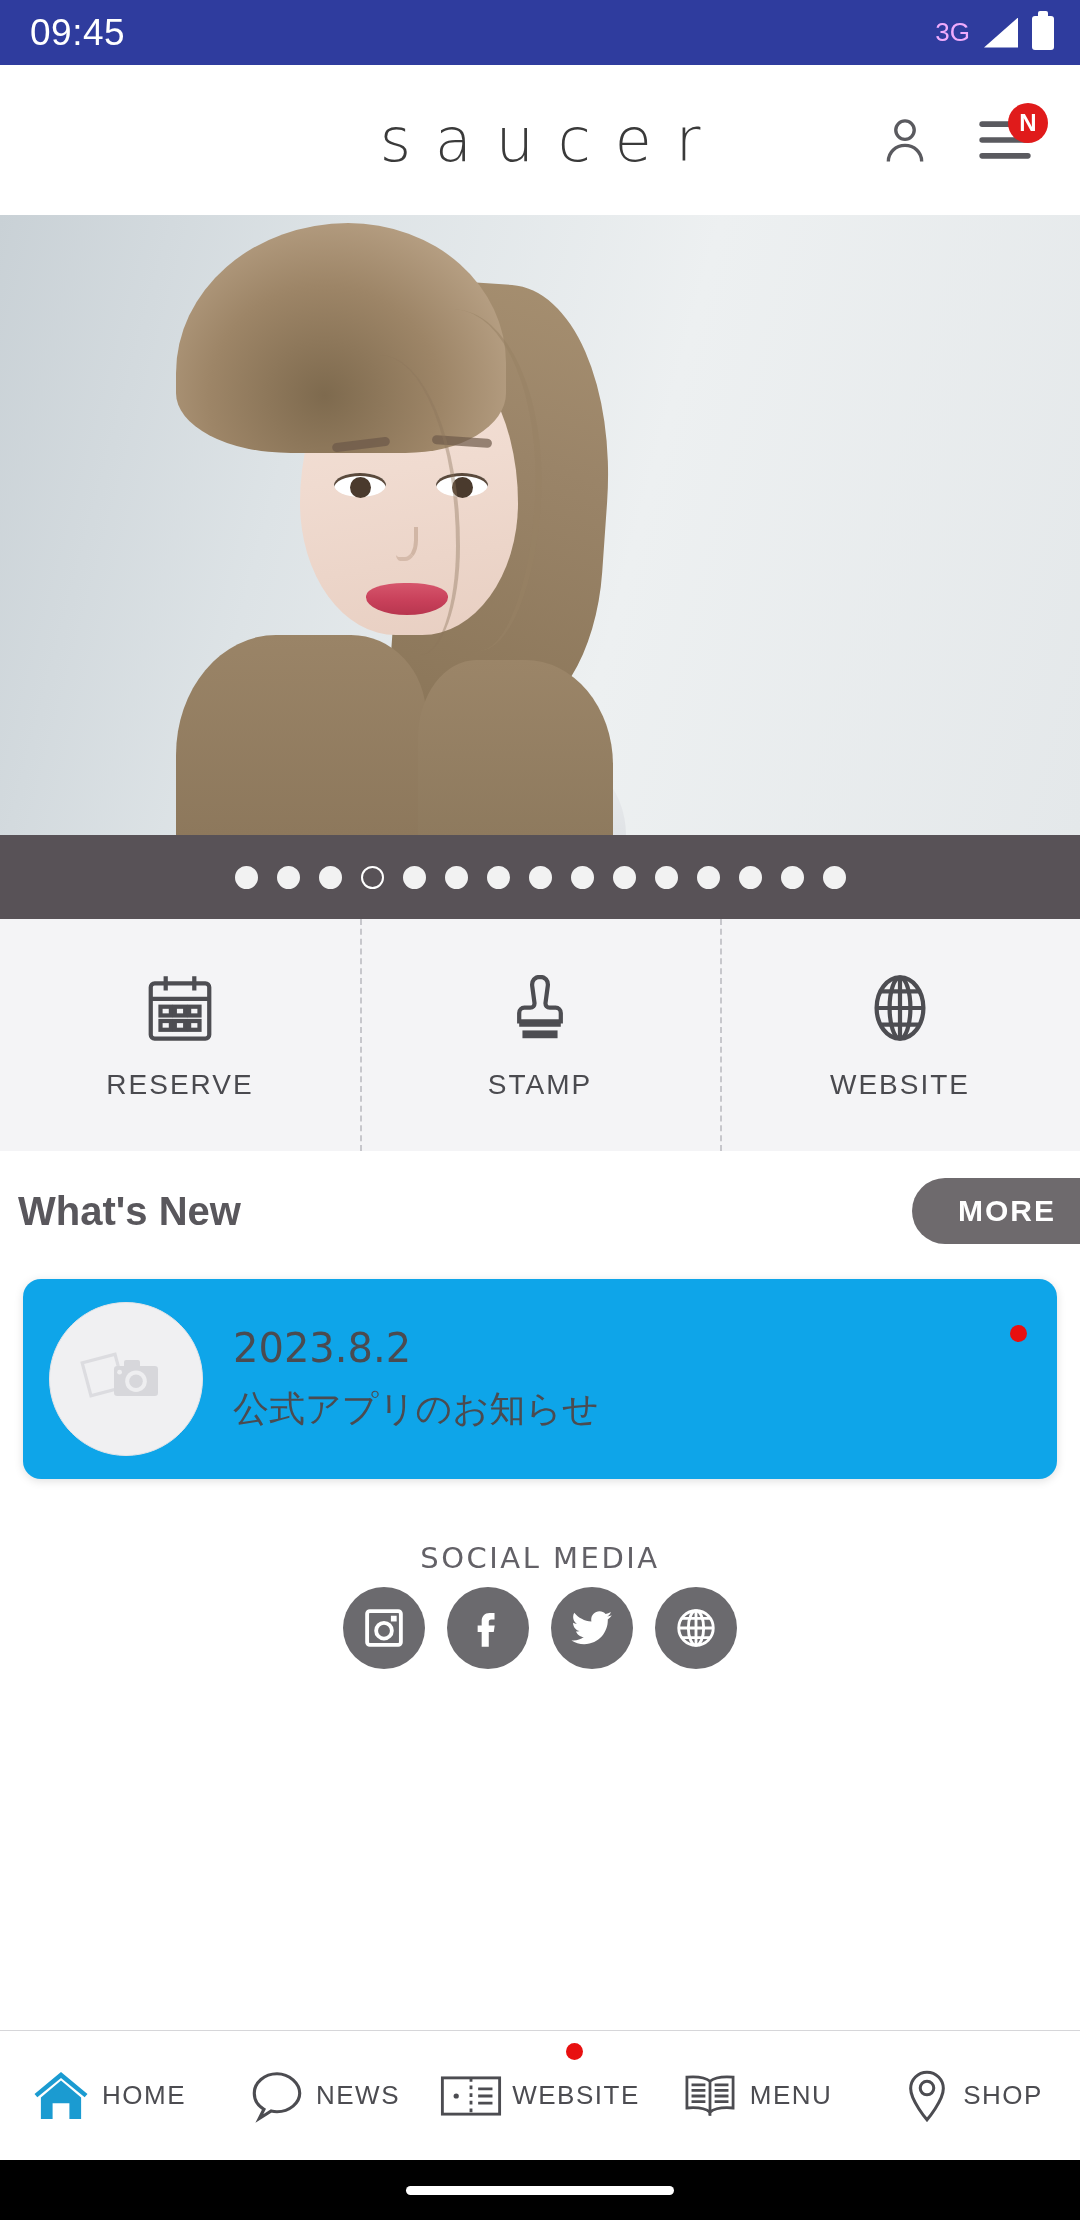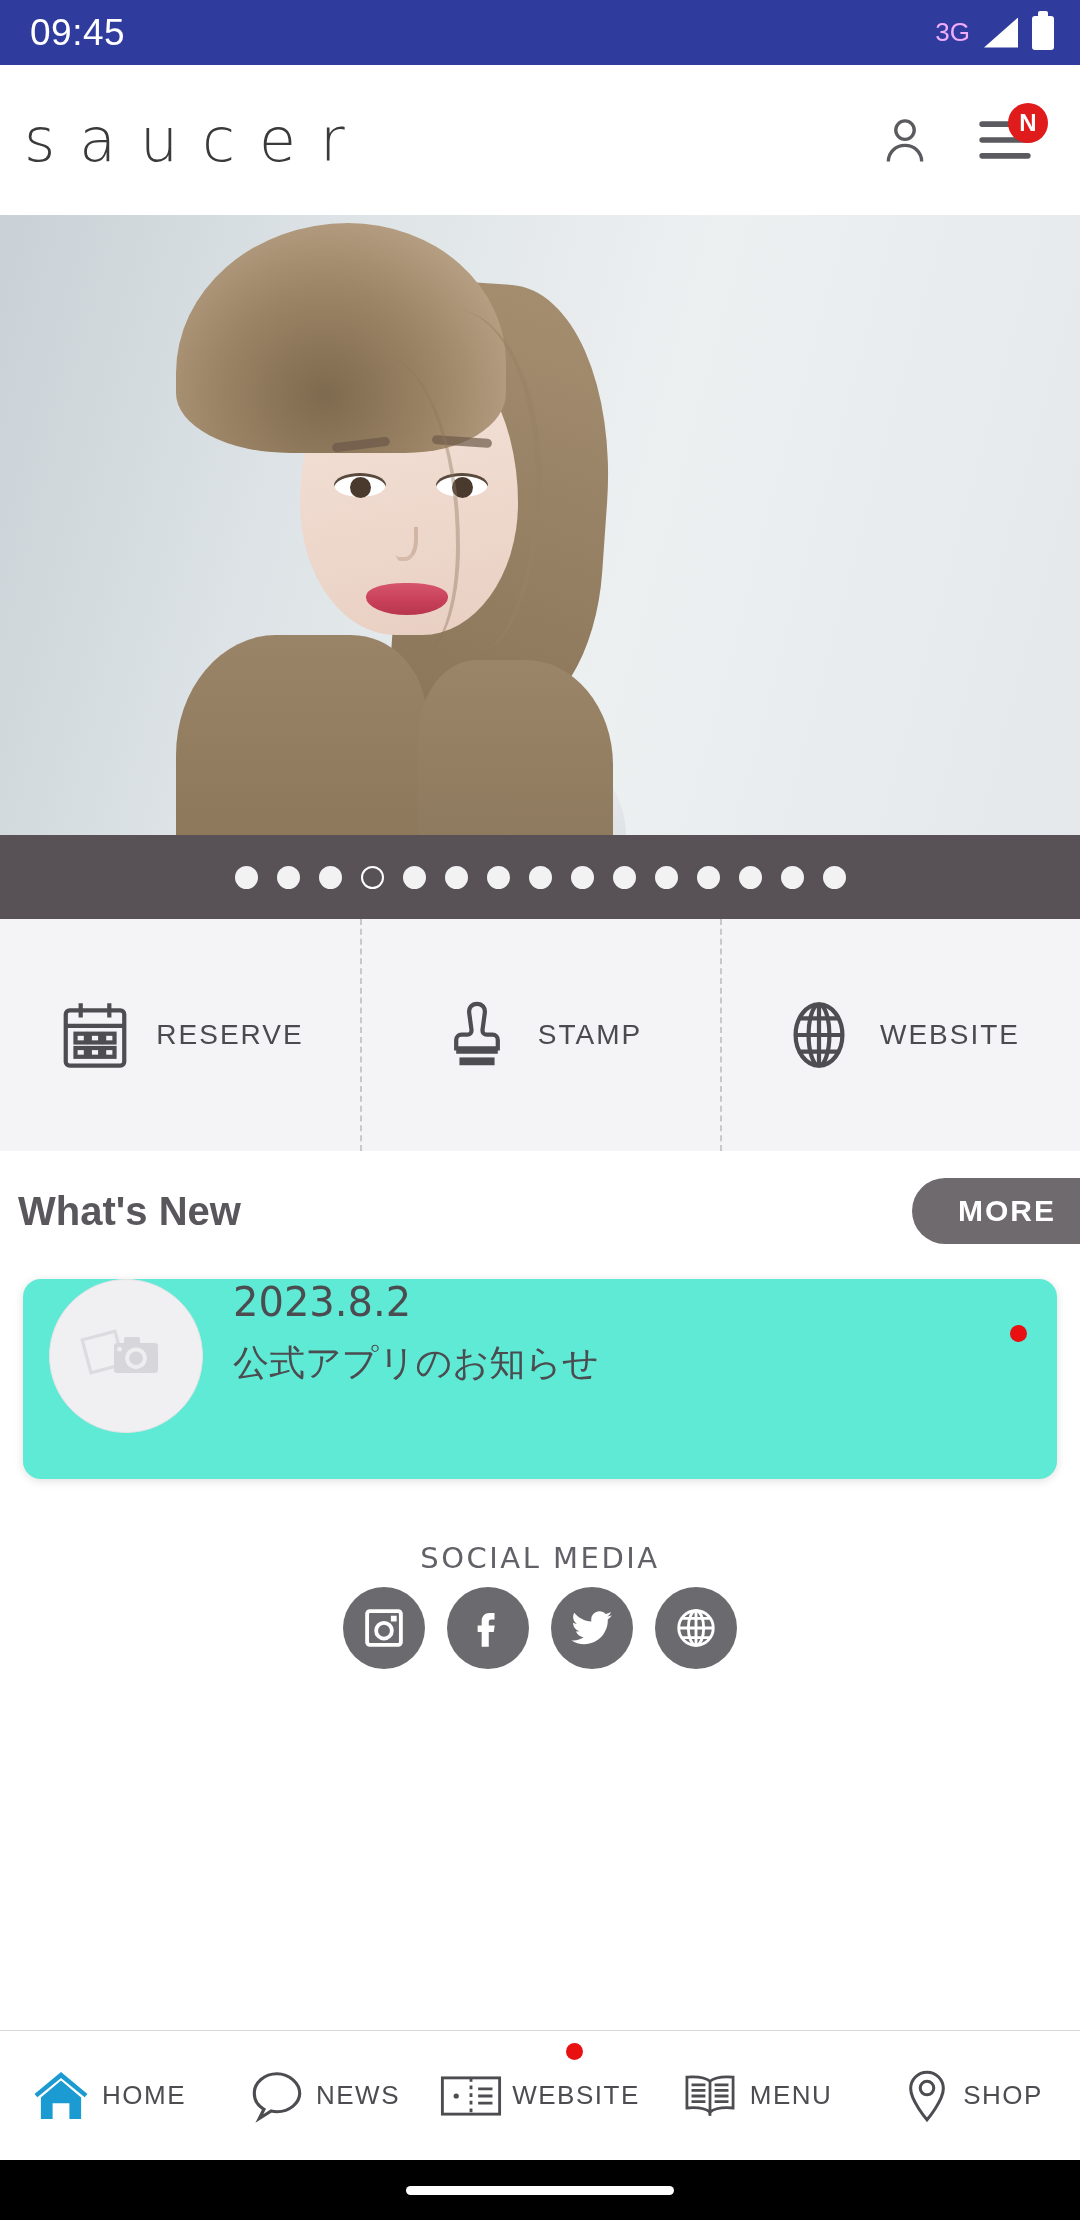"saucer" .brand-logo { text-align: none -> center }
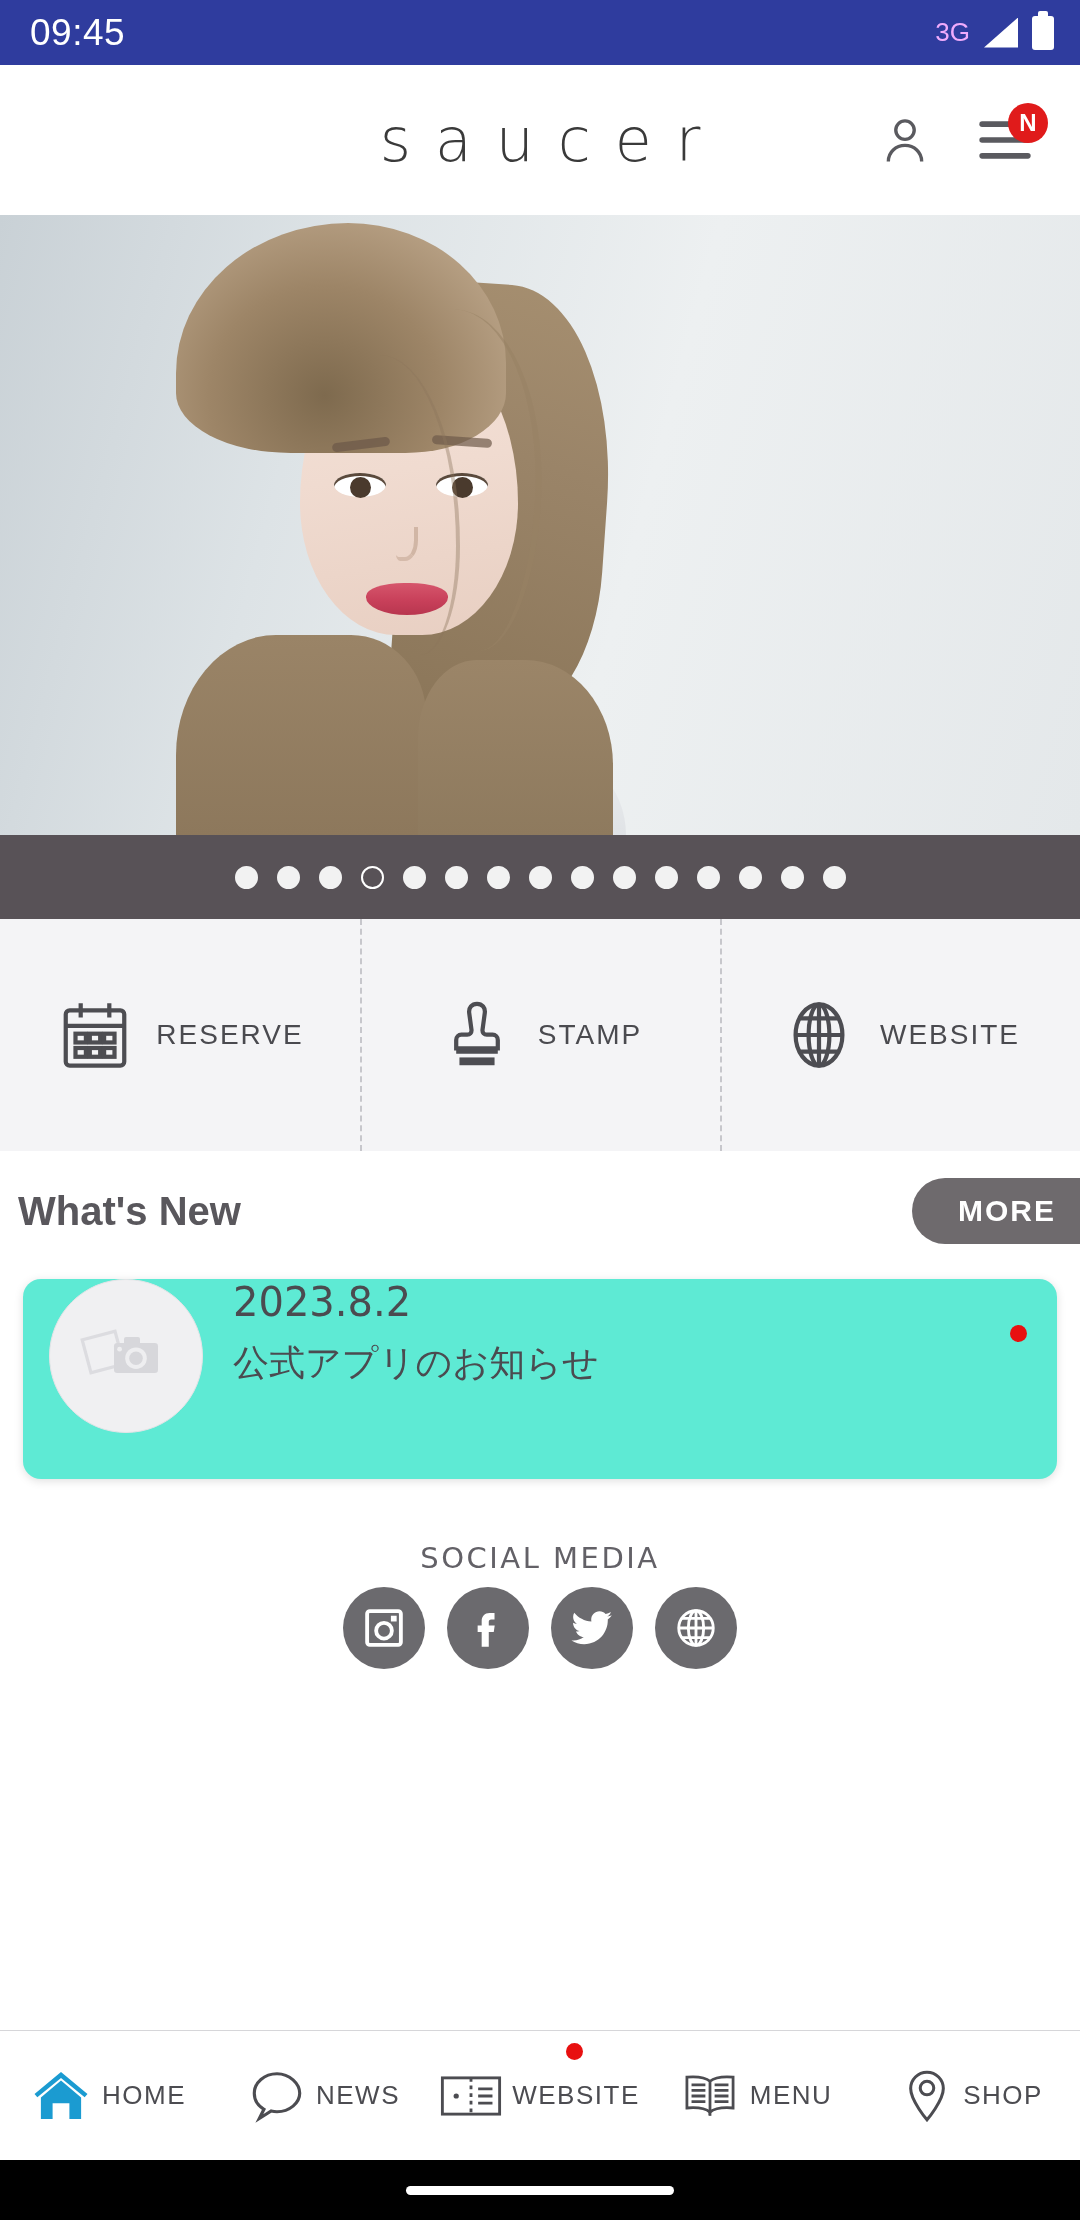"RESERVE" .qa-item { flex-direction: row -> column }
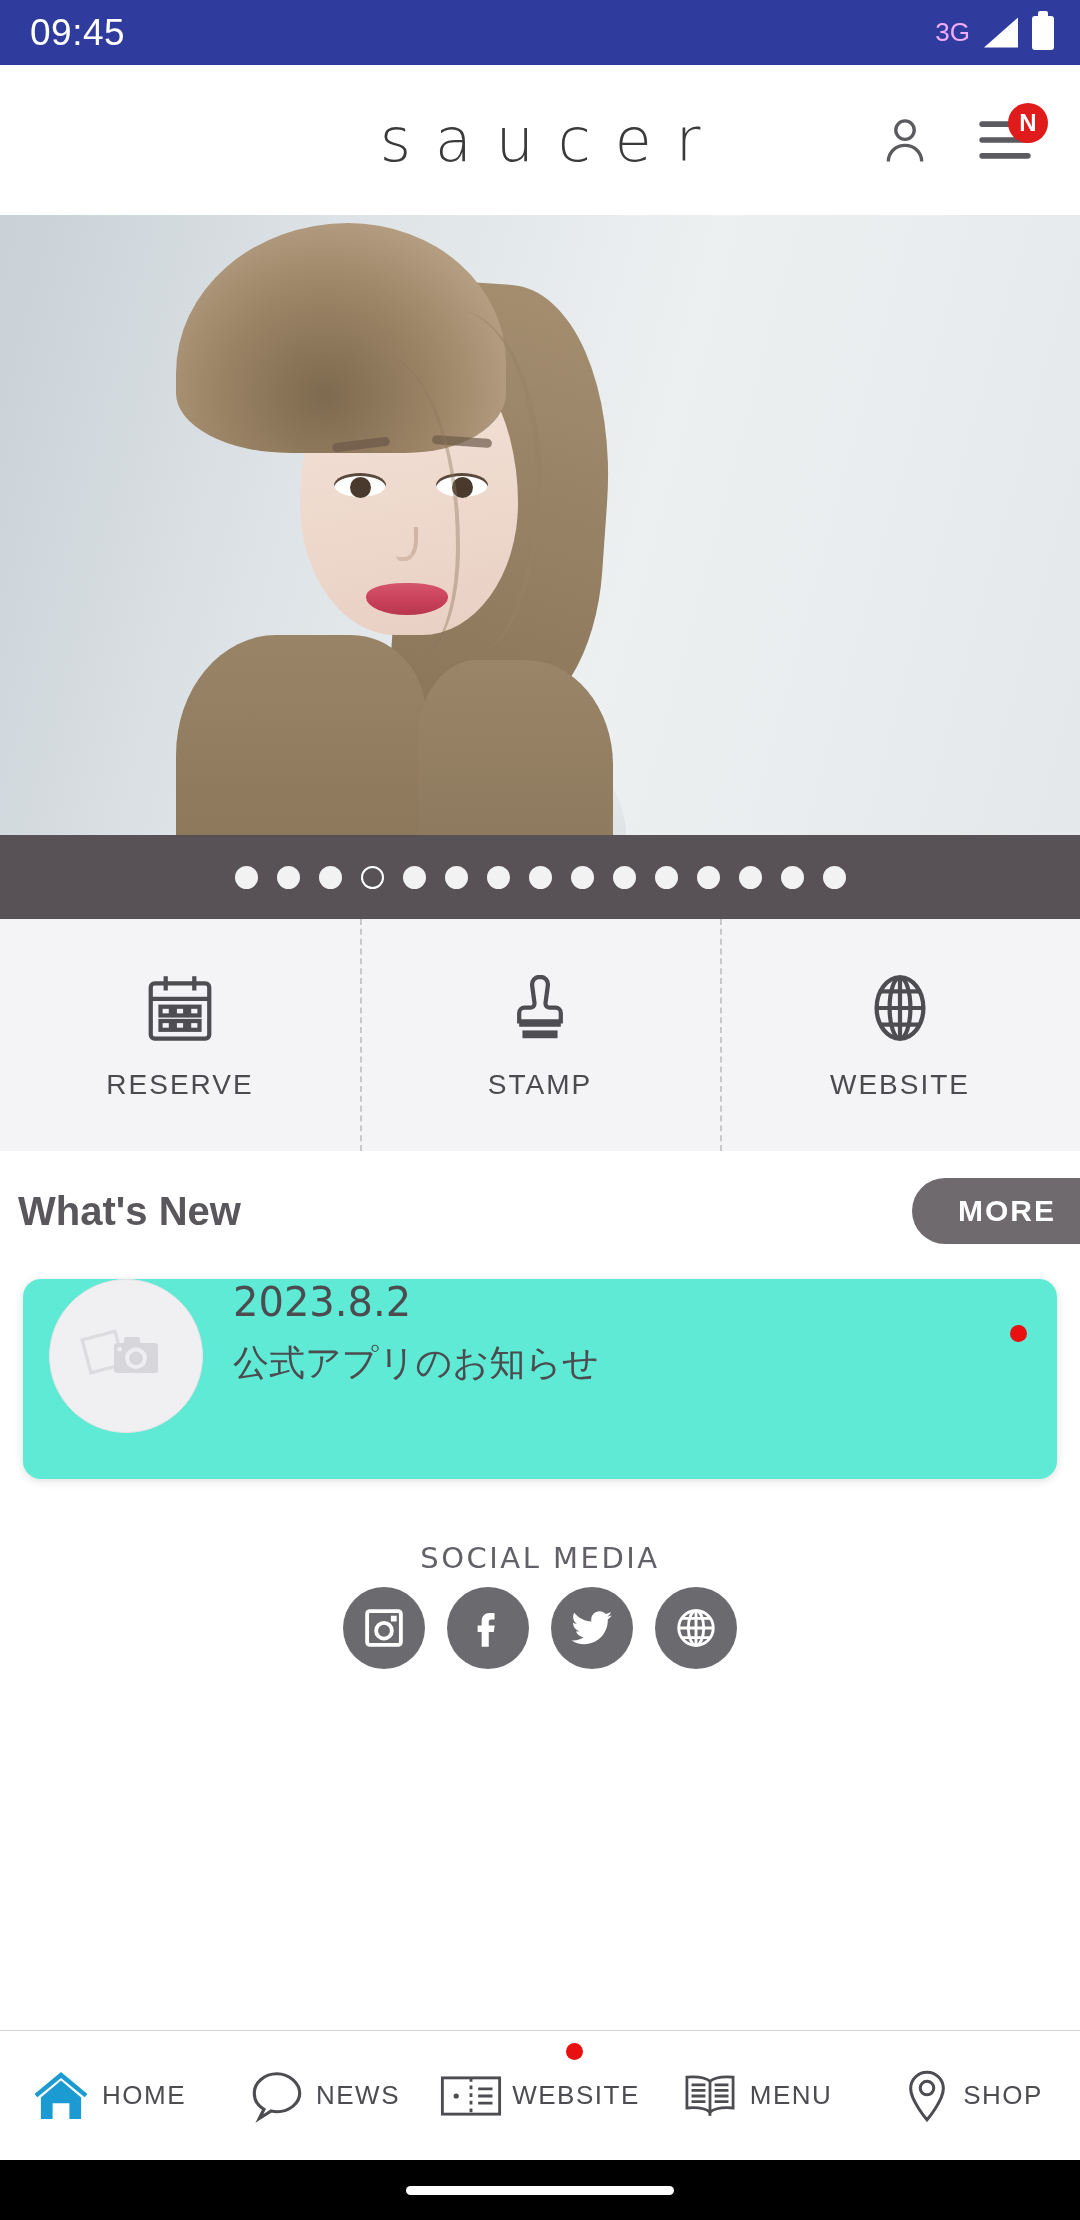"2023.8.2" .news-card { align-items: flex-start -> center; background: #5eead4 -> #0ea5e9 }
